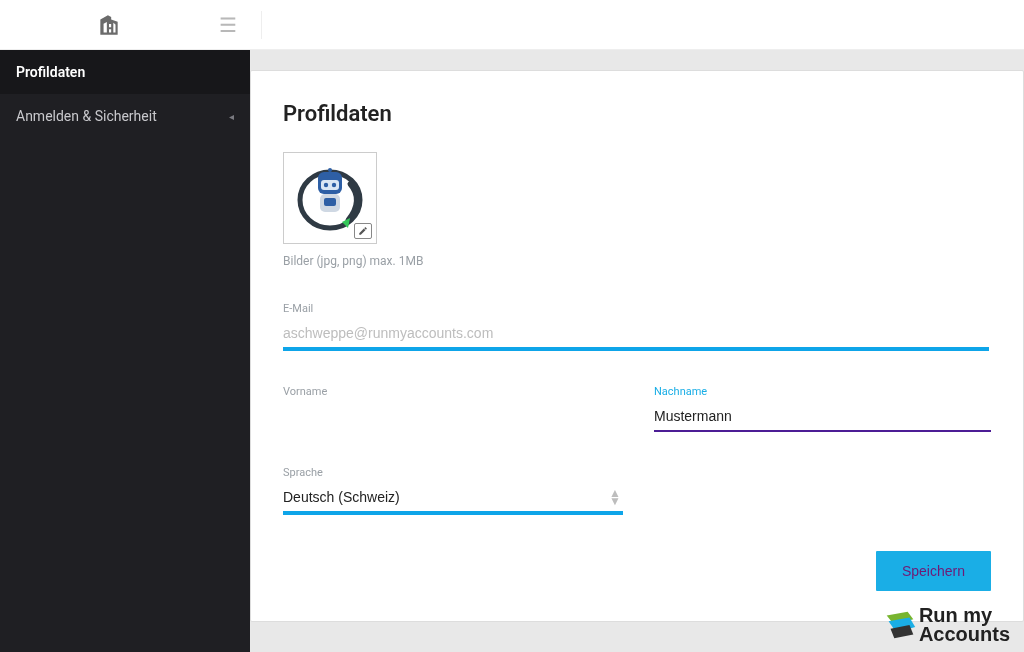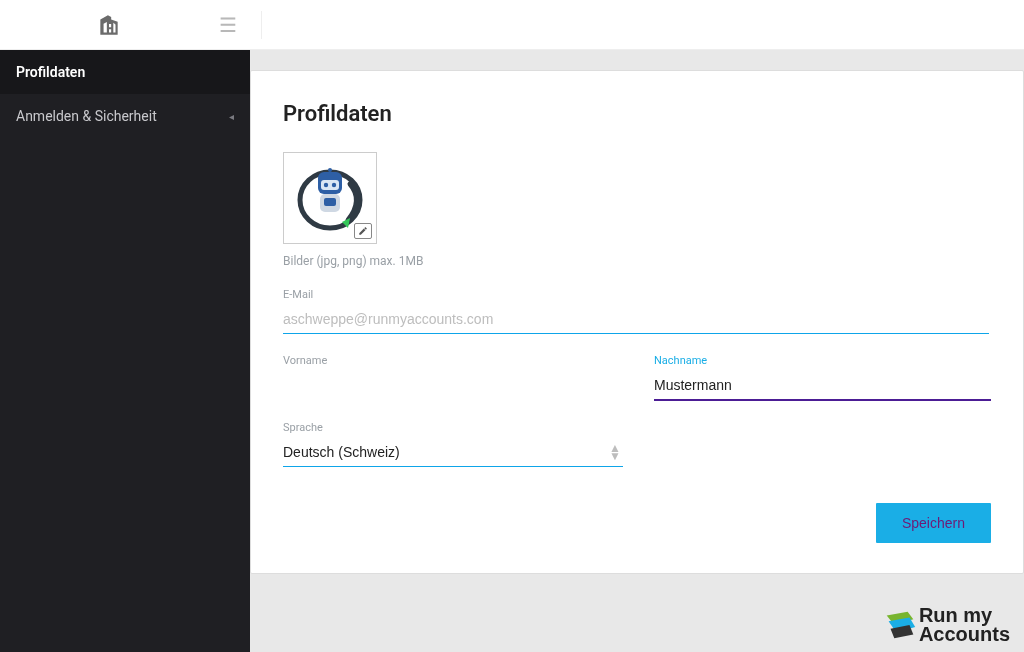"E-Mail" .field { margin-top: 20px -> 34px }
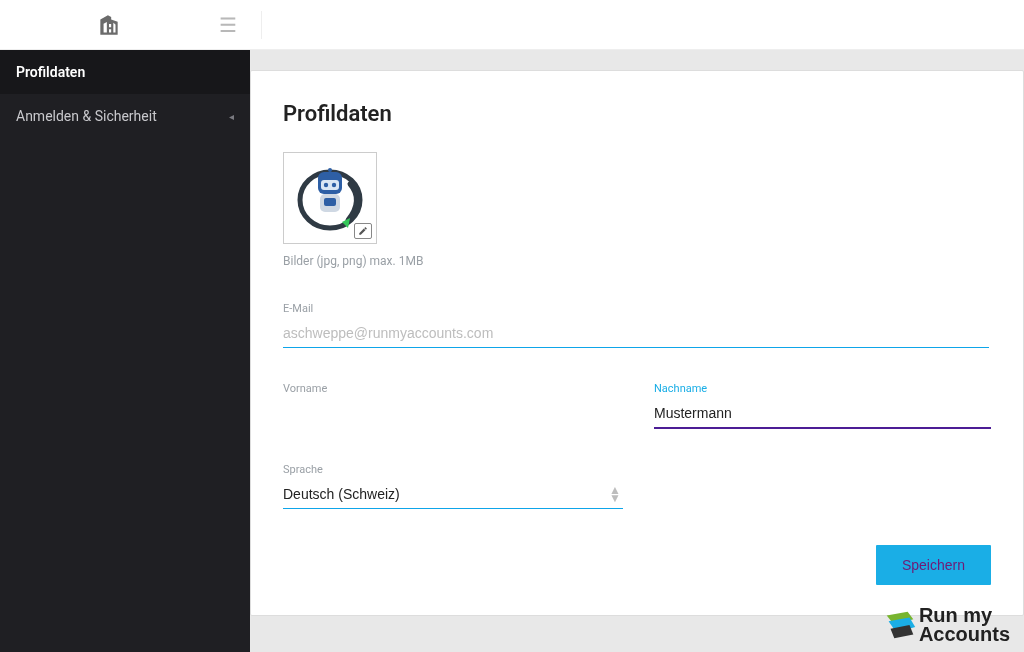"aschweppe@runmyaccounts.com" .field .inputline { border-bottom: 1px solid #0ea5e9 -> 4px solid #0ea5e9 }
